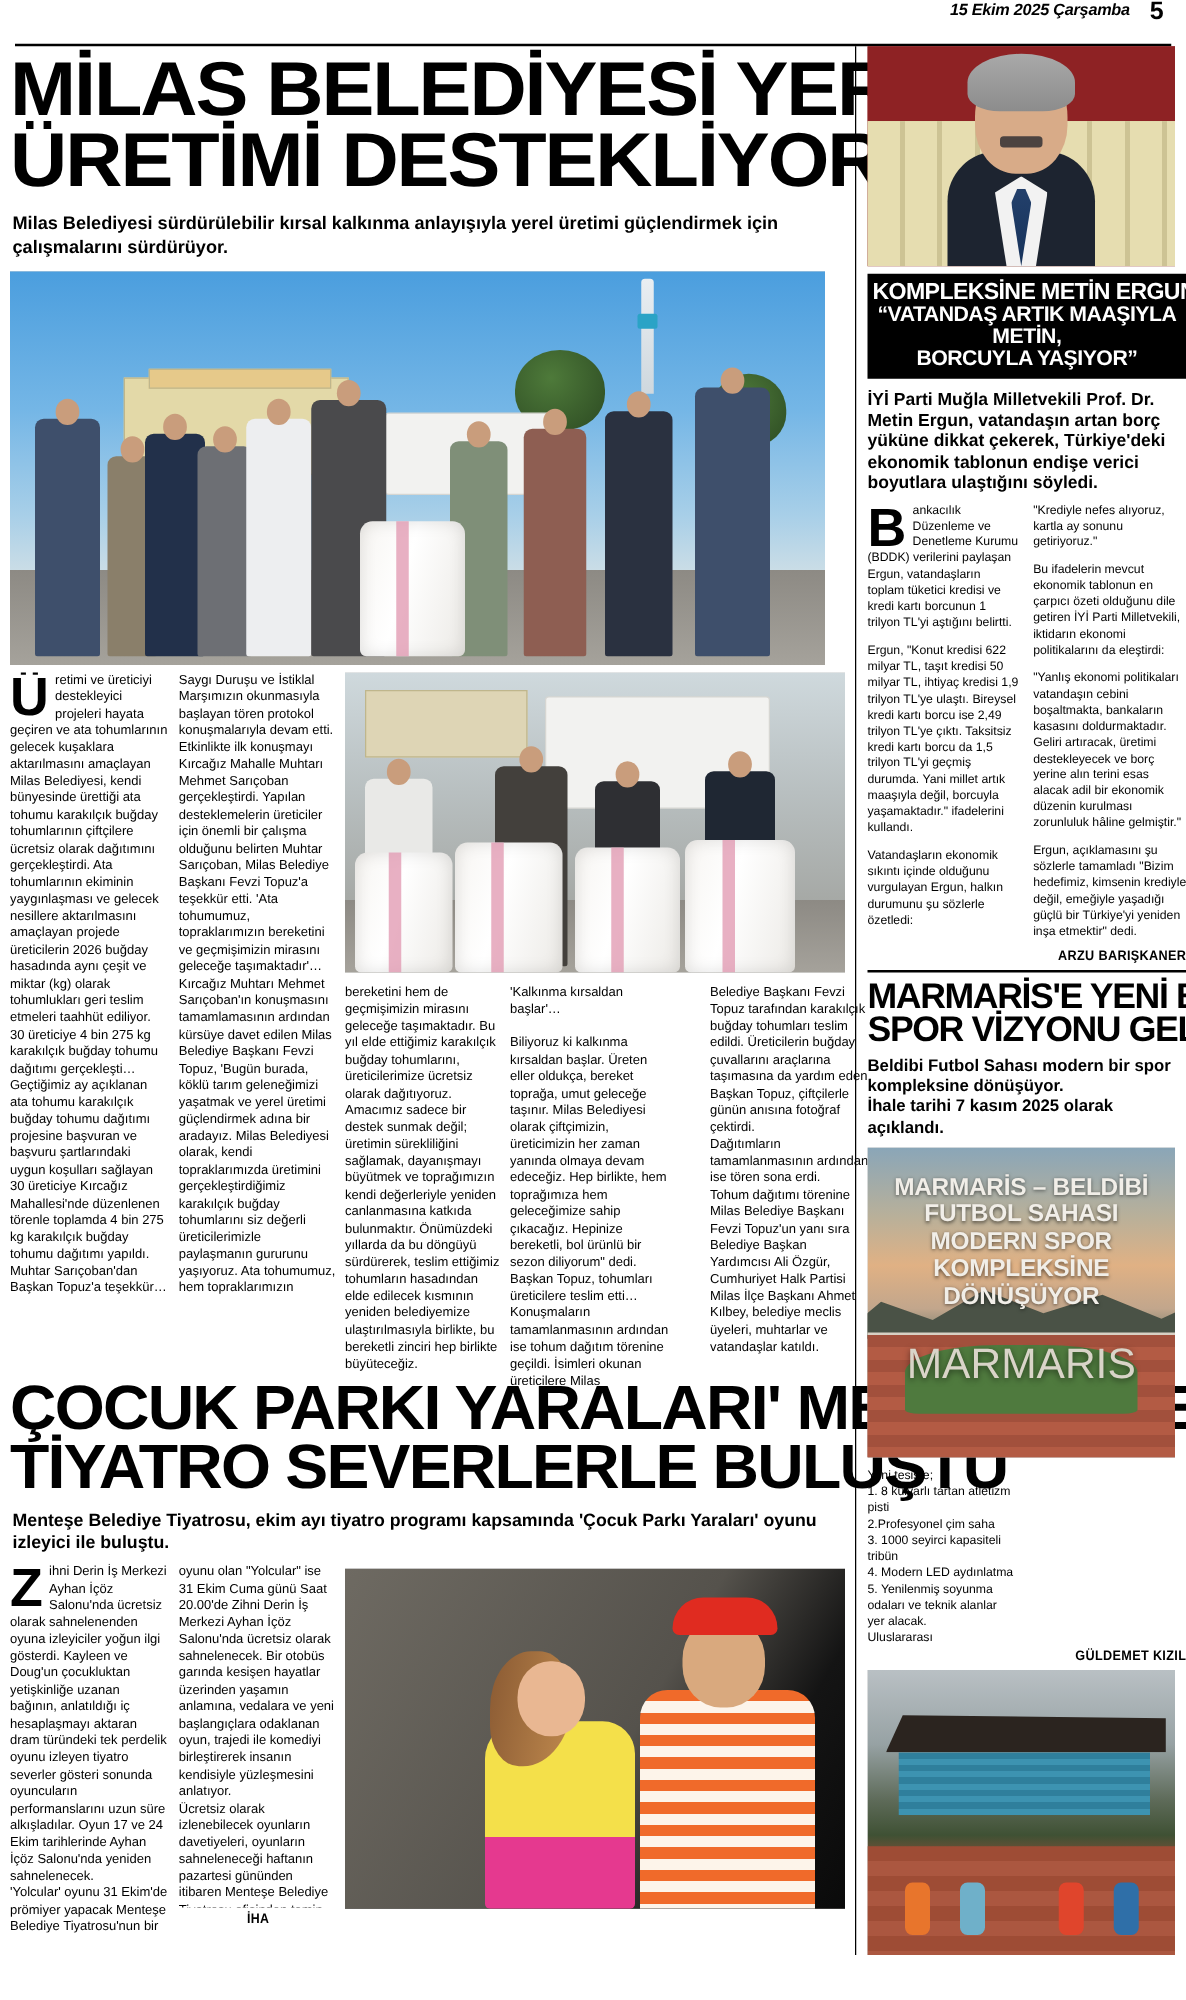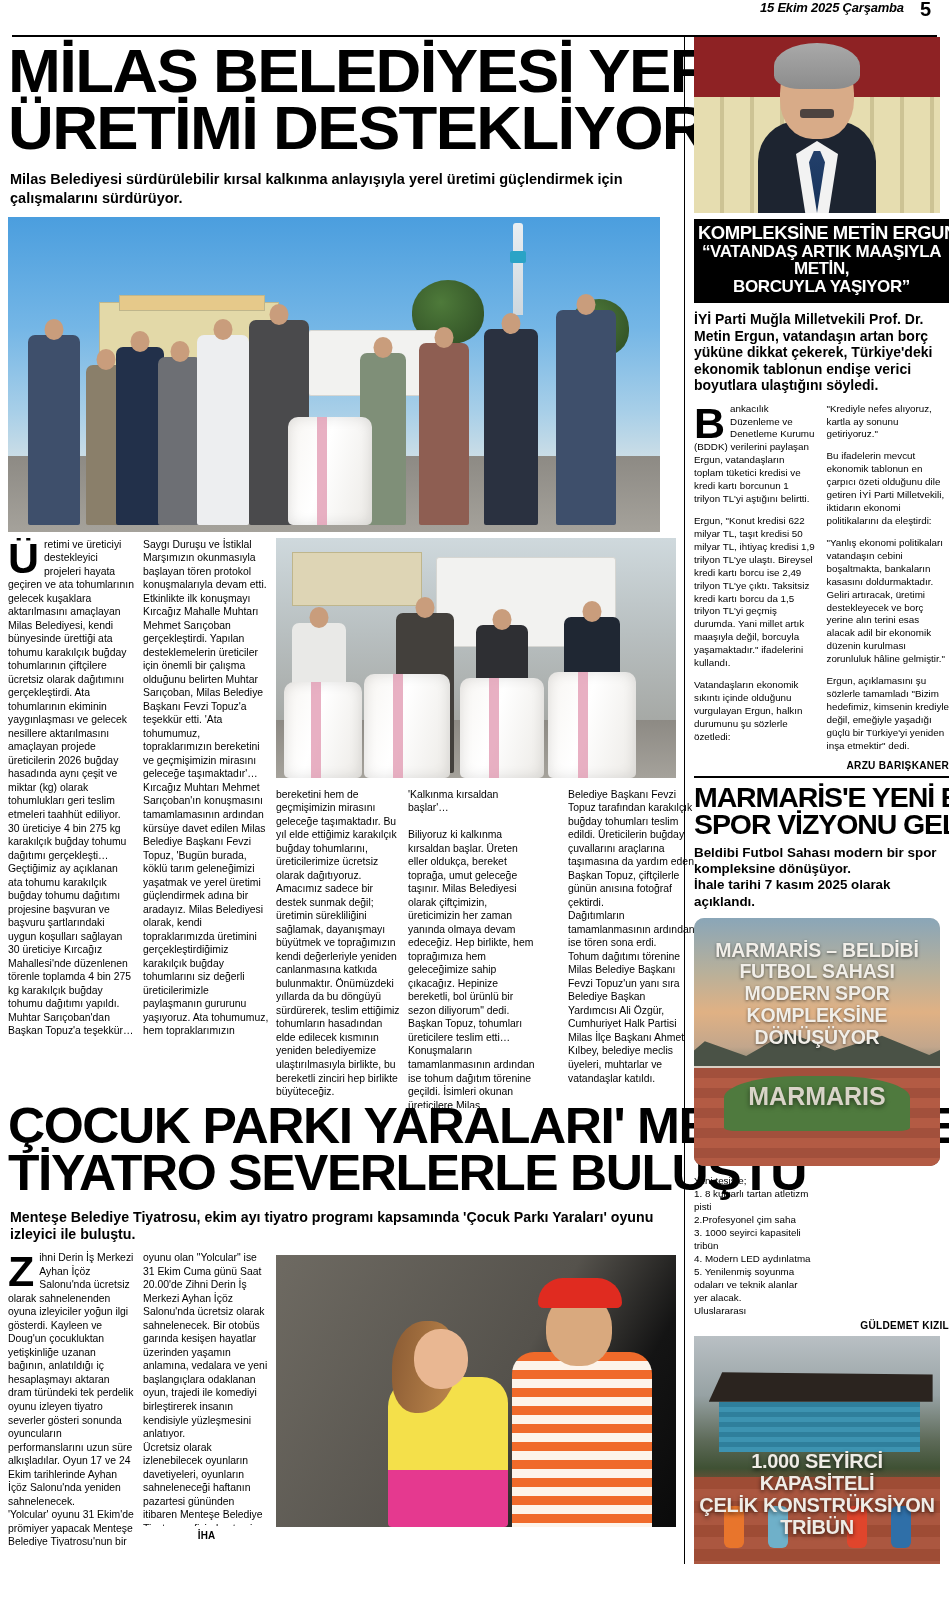"MARMARİS – BELDİBİ" .photo-marmaris { border-radius: 10px -> none }
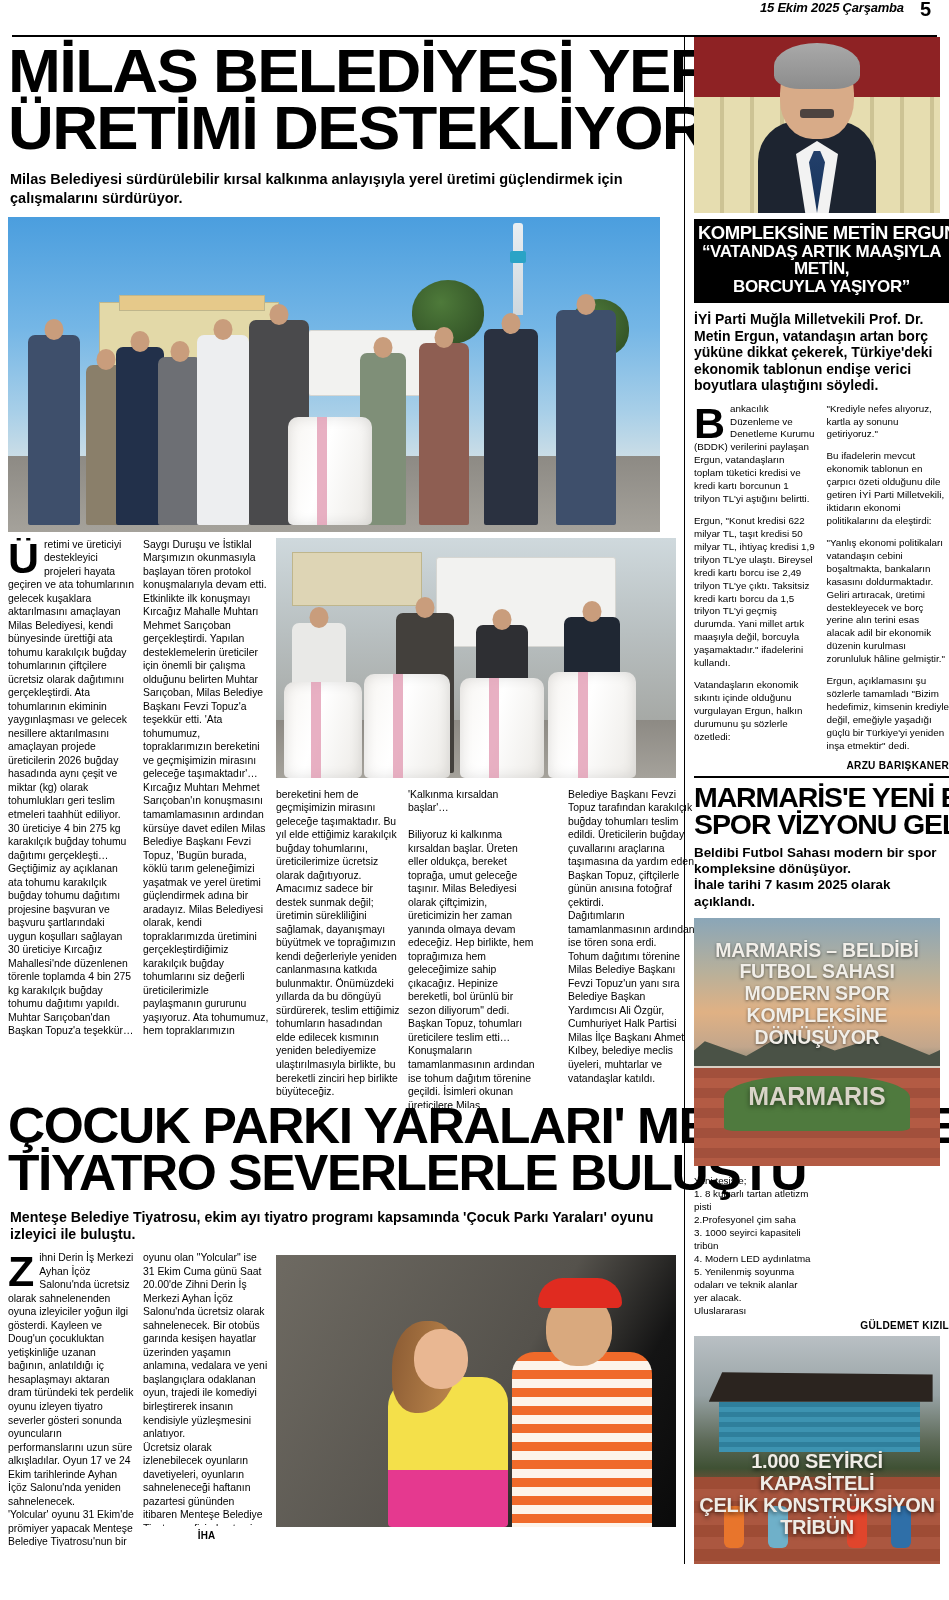"MARMARIS" .mar-word { font-size: 25px -> 34px; font-weight: bold -> normal }
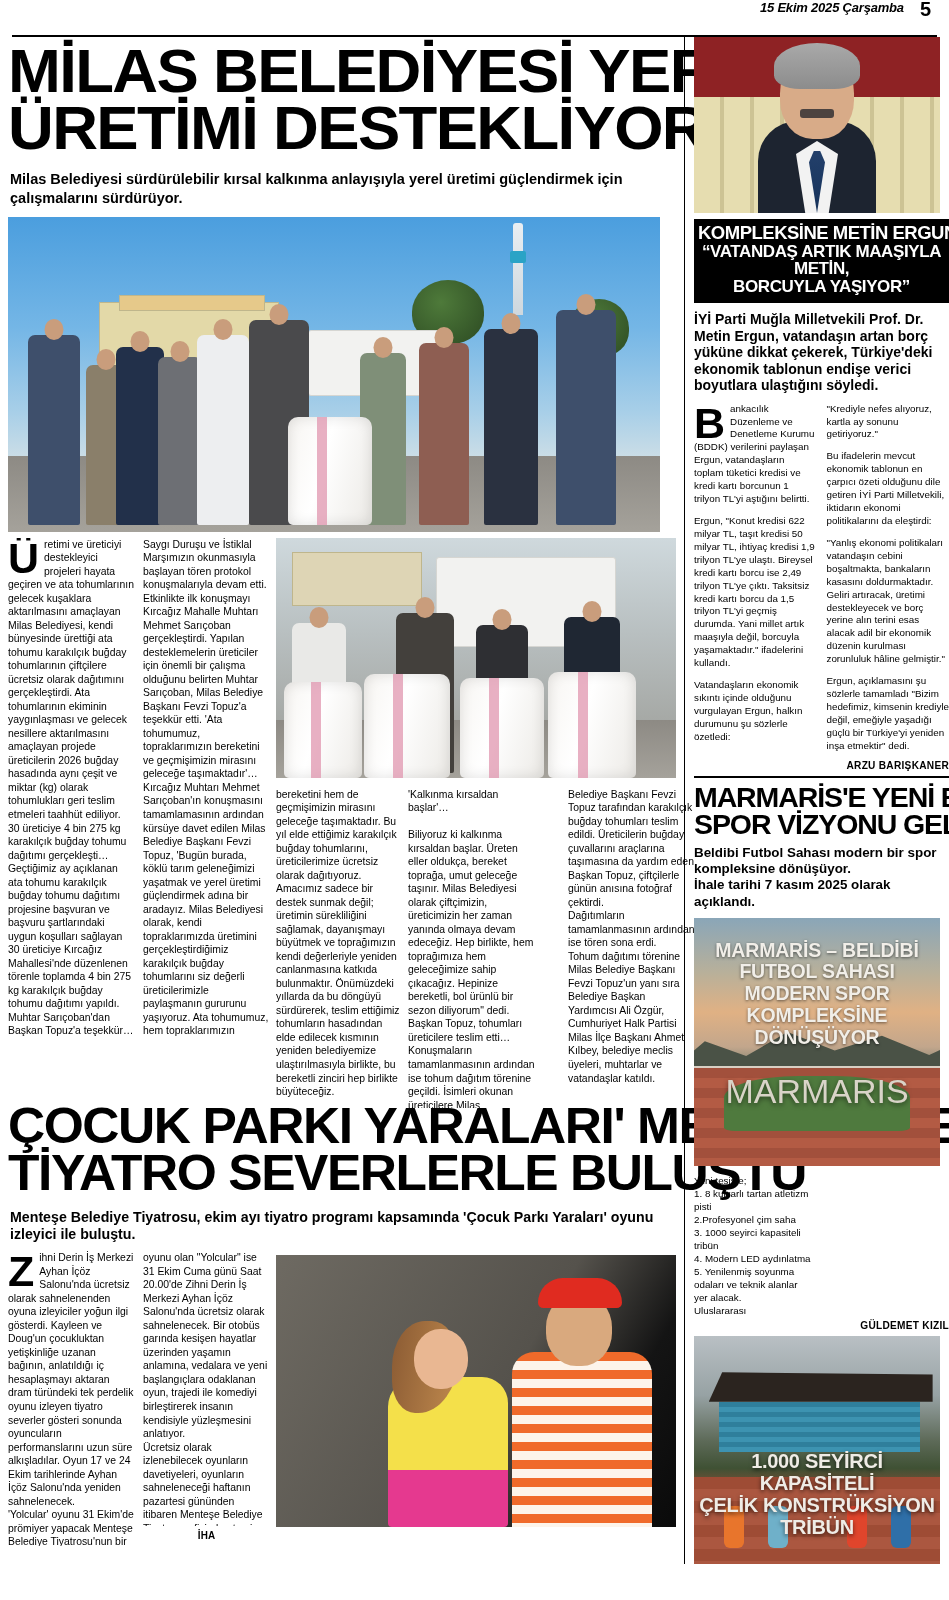"1.000 SEYİRCİ KAPASİTELİ" div.tri-overlay { html: <div> <div>1.000 SEYİRCİ KAPASİTELİ</div> <div>ÇELİK KONSTRÜKSİYON</div> <div>TRİBÜN</div> </div> -> none }
